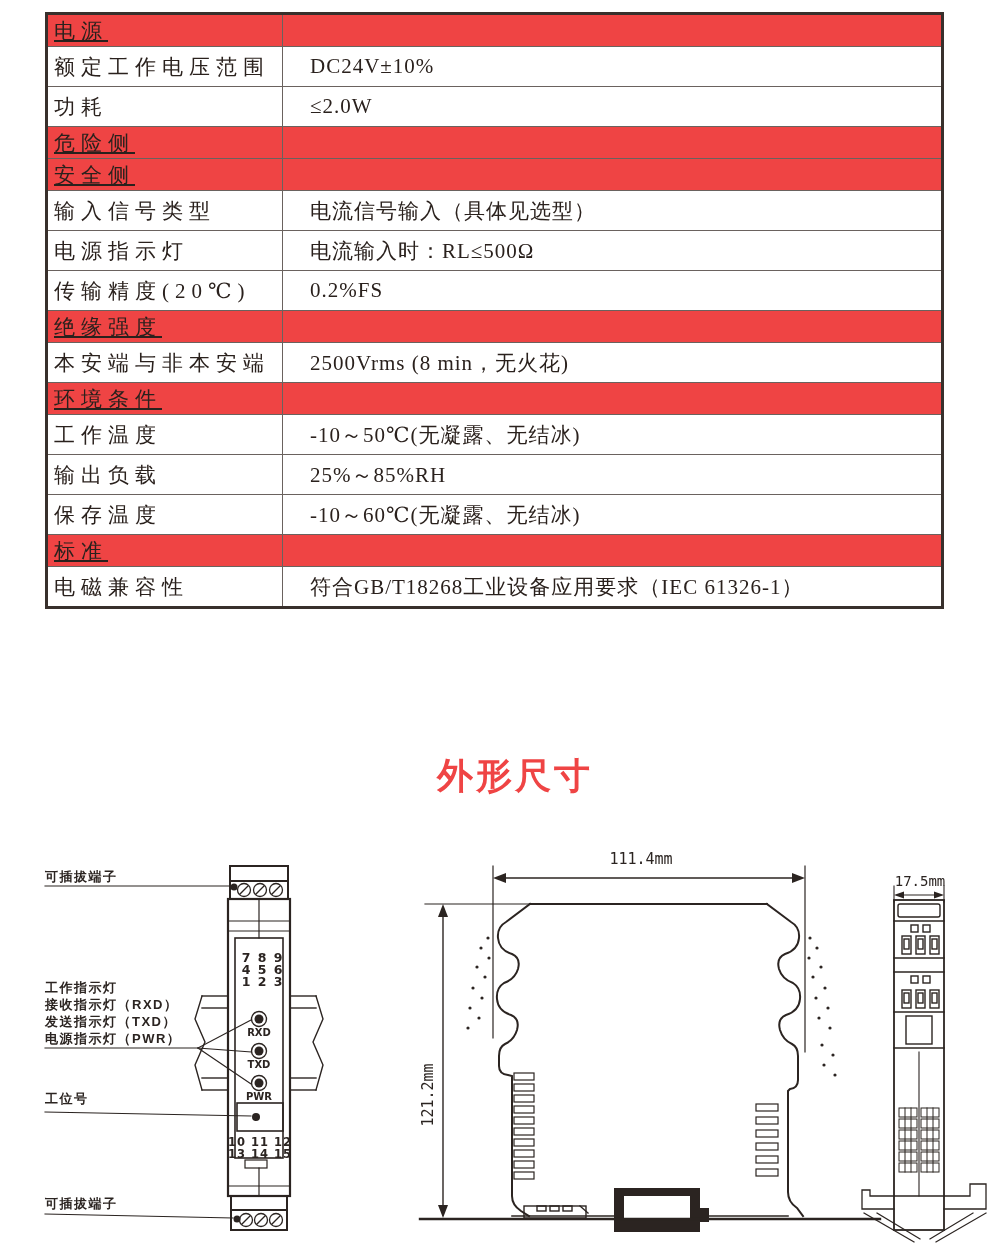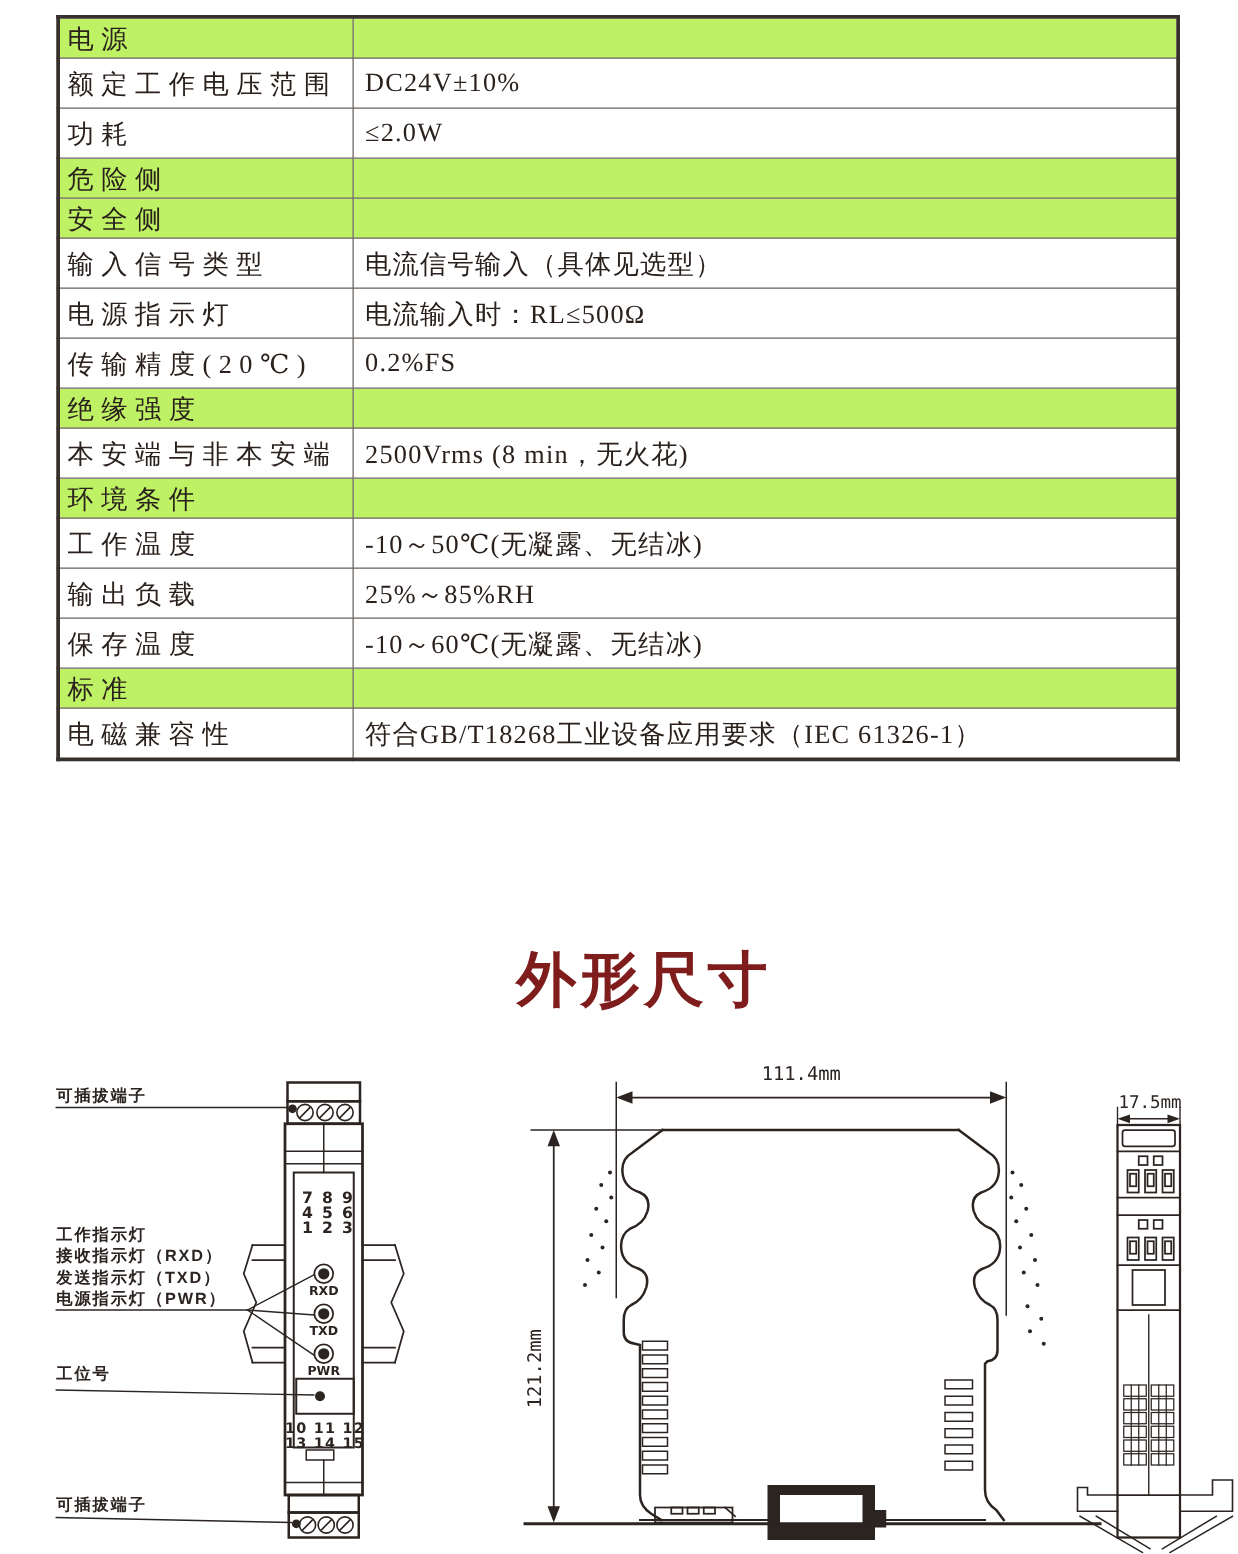"电源" .spec tr.sec td { background: #bef264 -> #ef4444; text-decoration: none -> underline }
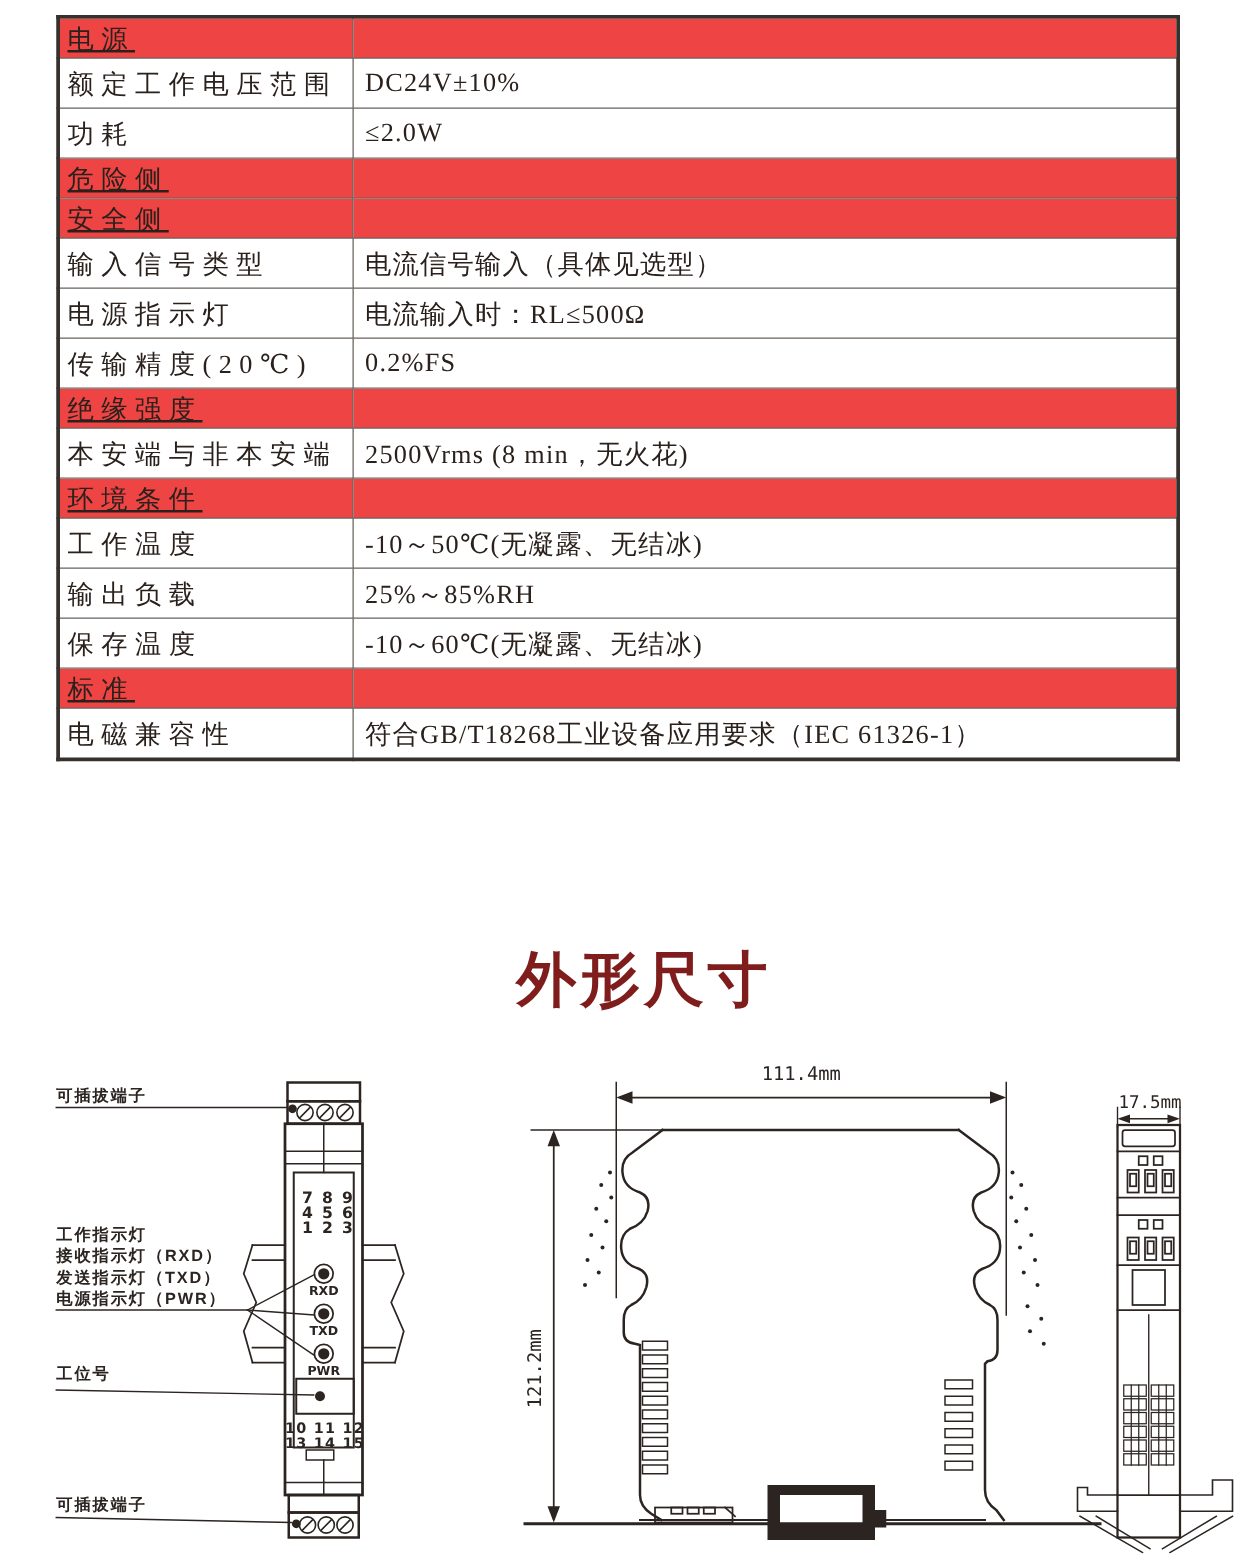"DC24V±10%" .spec td.c2 { padding: 0 0 0 9px -> 0 0 0 27px }
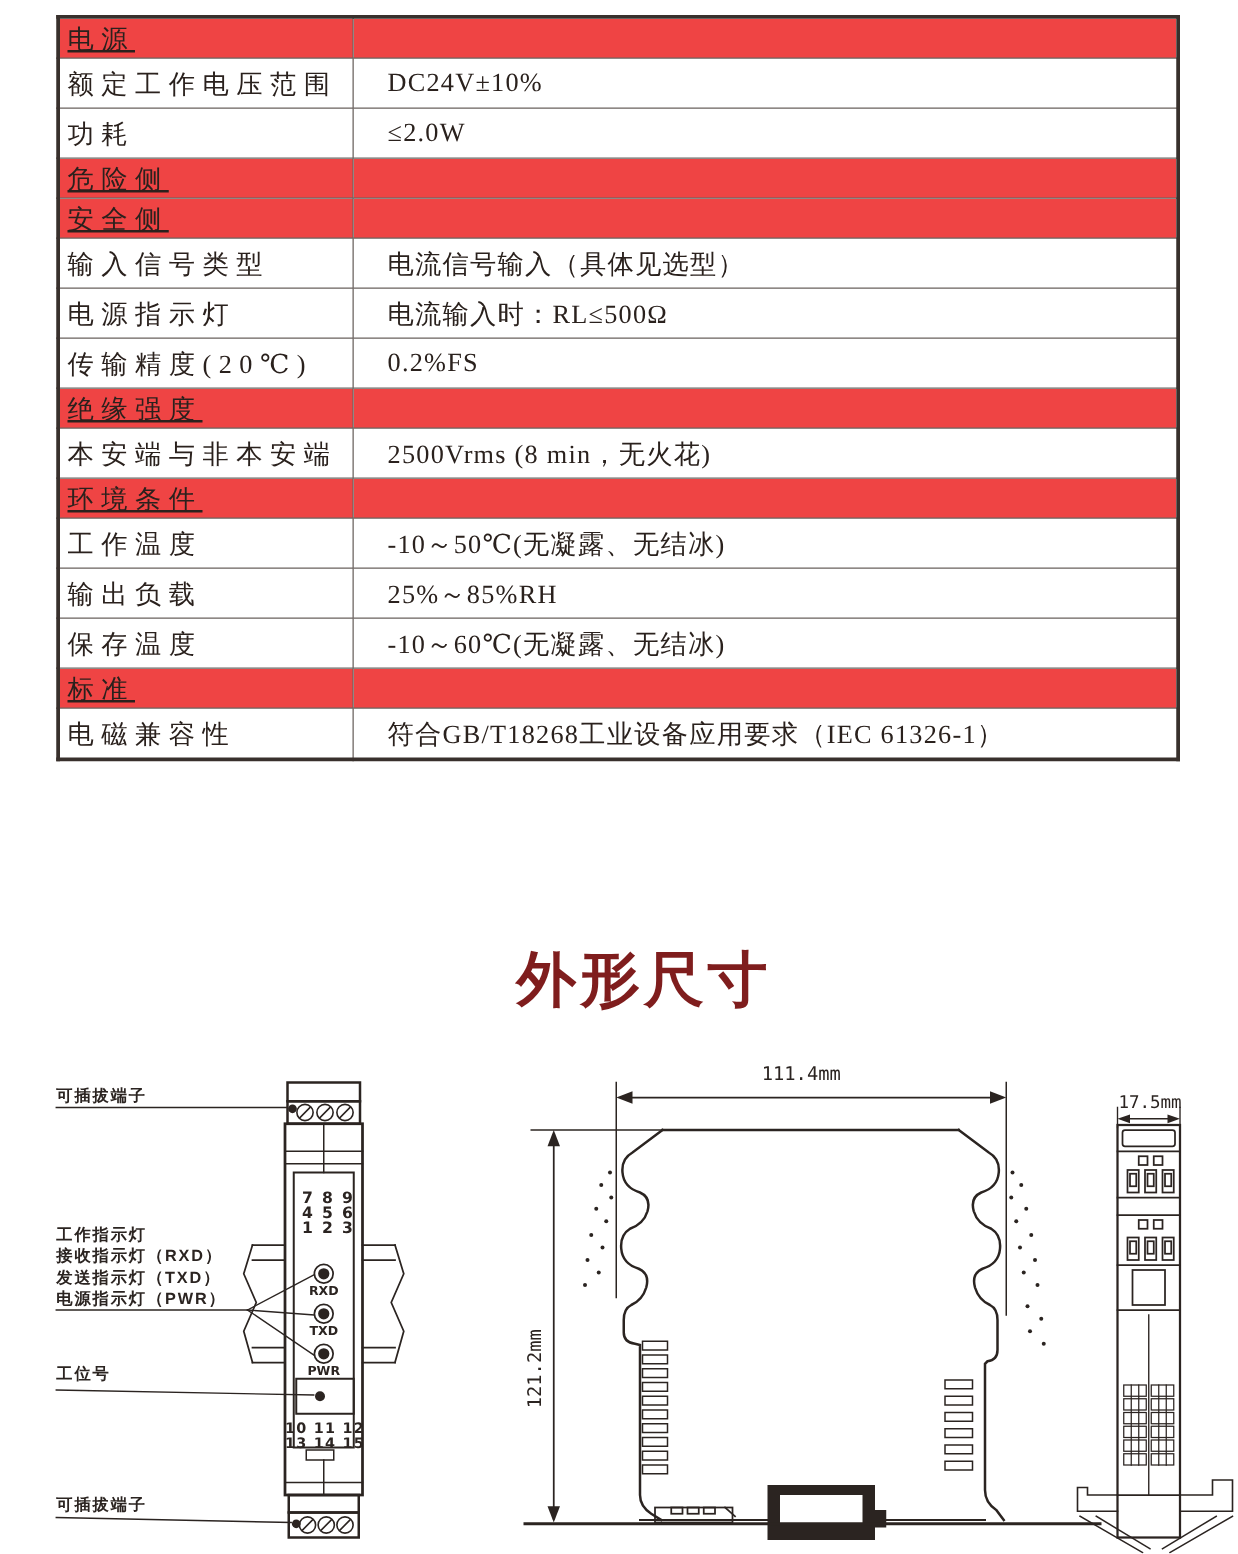"外形尺寸" .dims-title { color: #7f1d1d -> #ef4444; font-size: 48px -> 36px }
